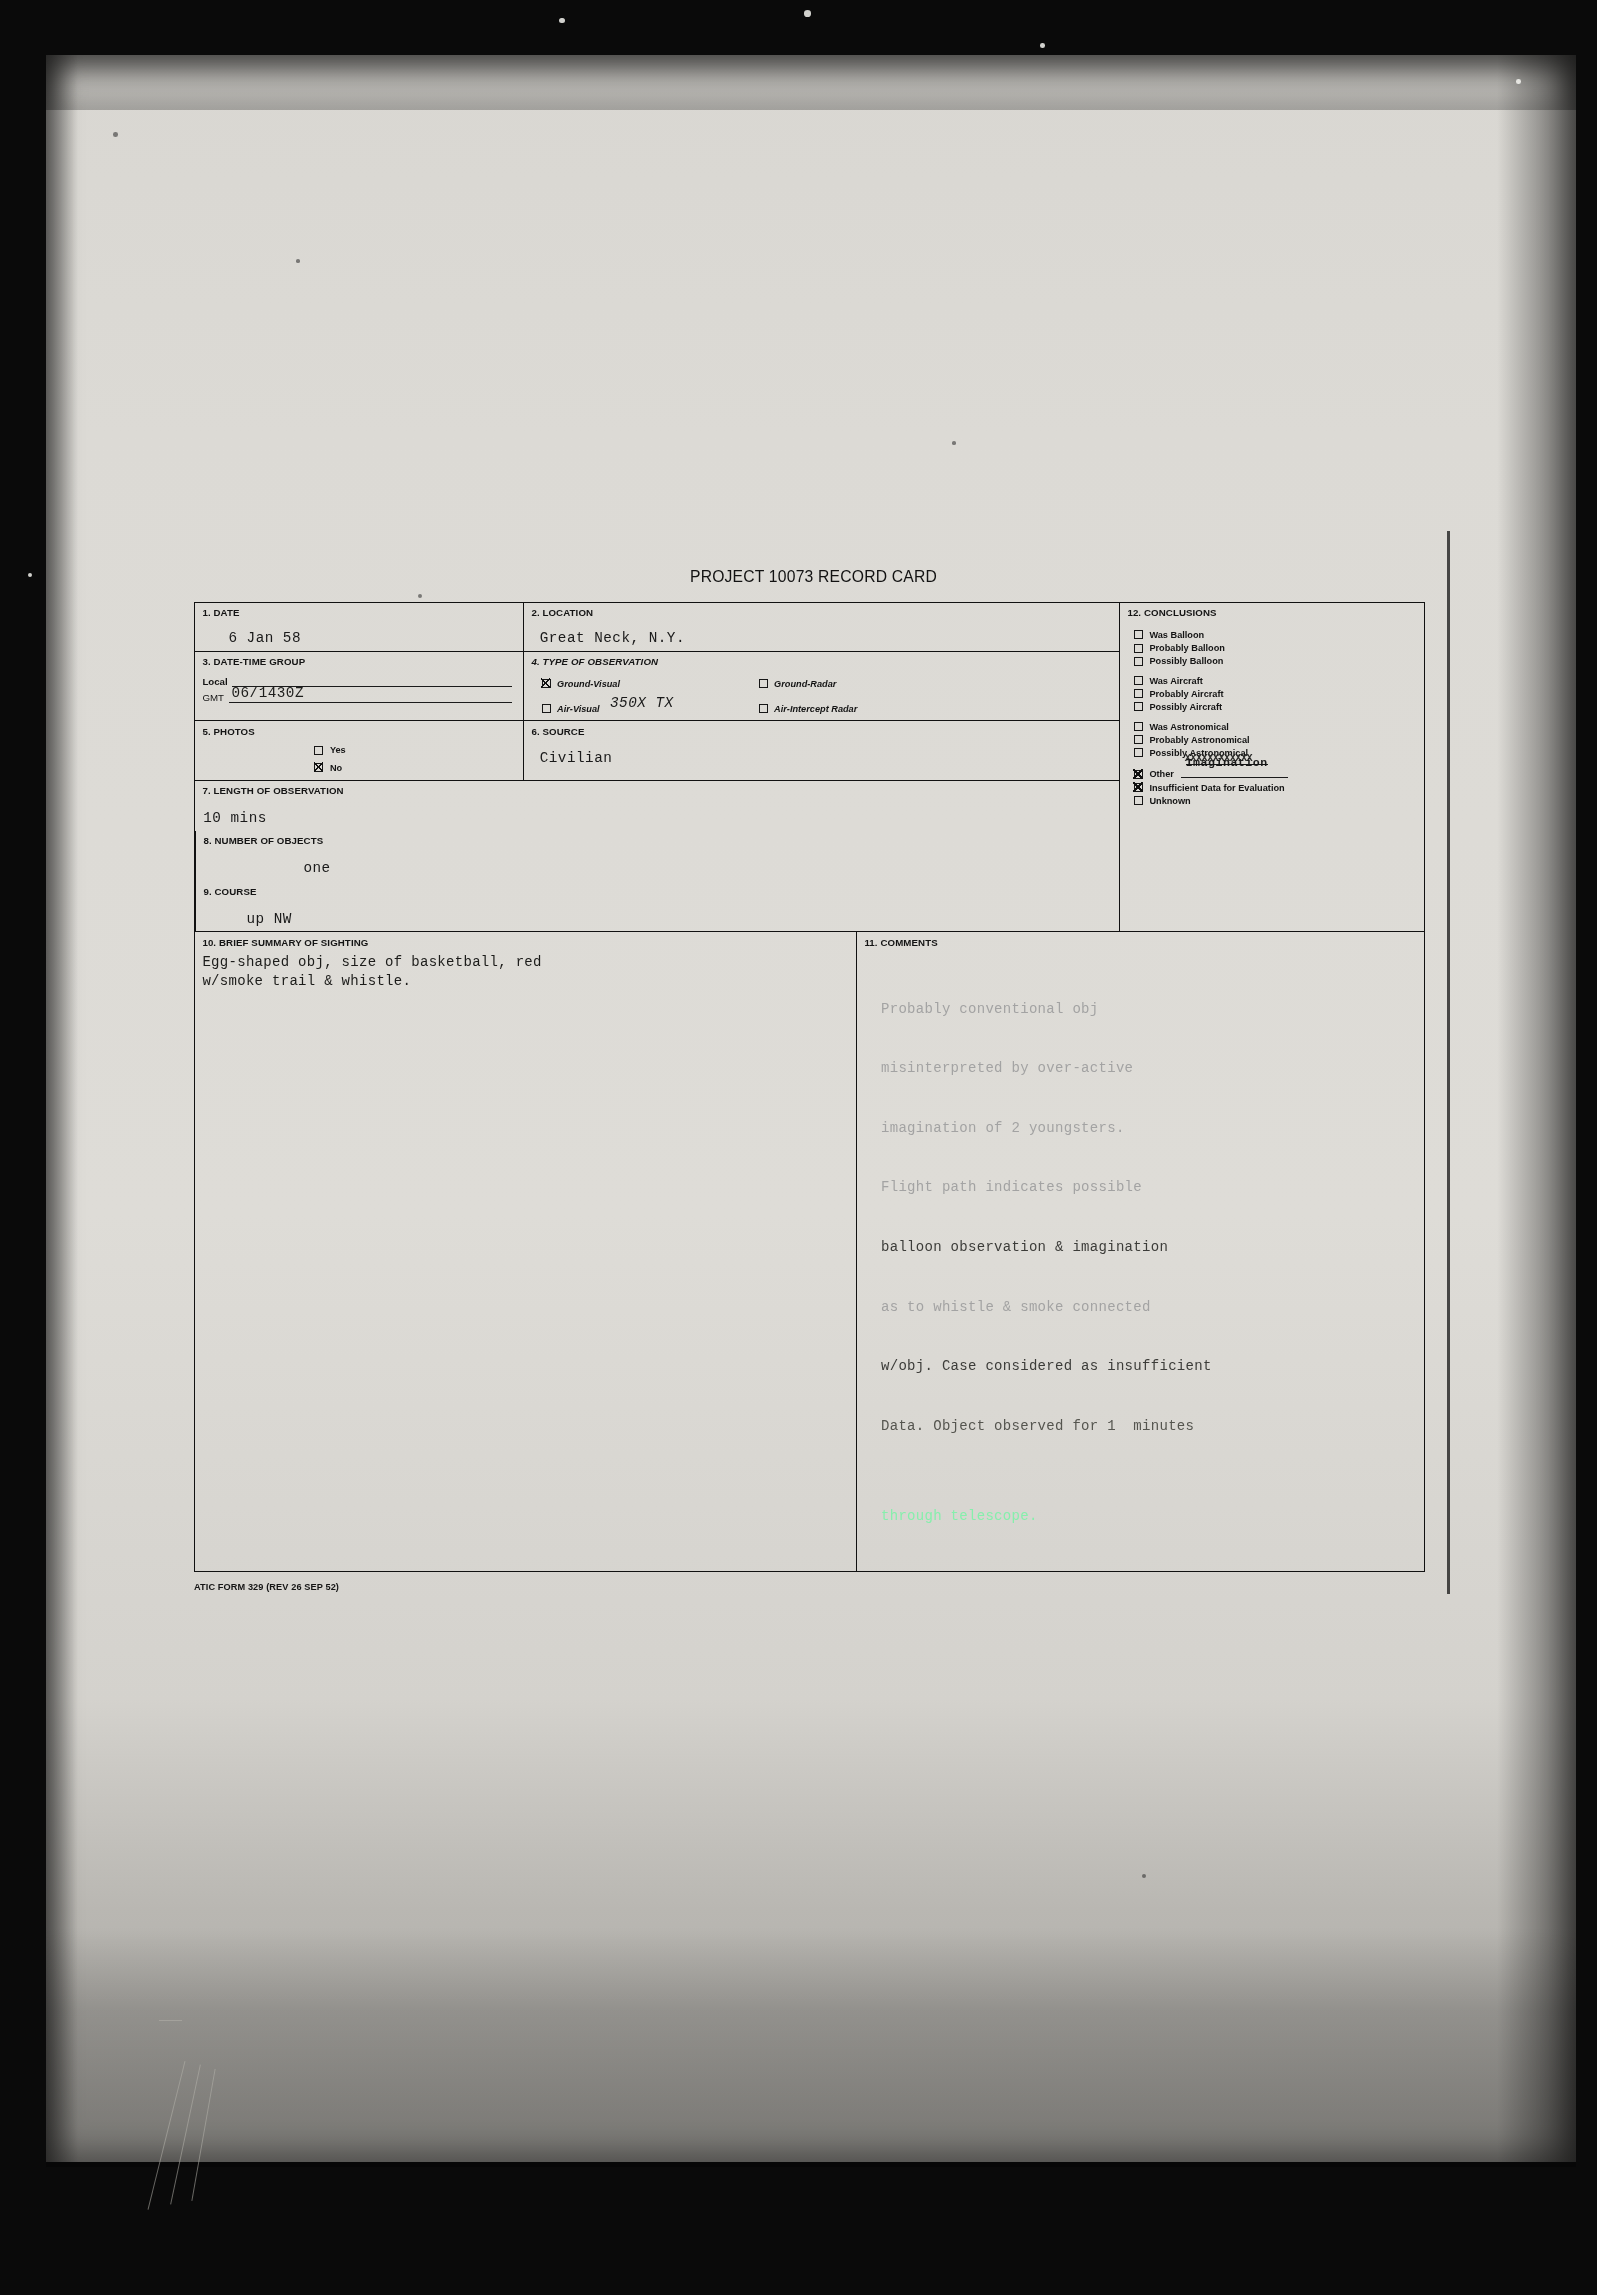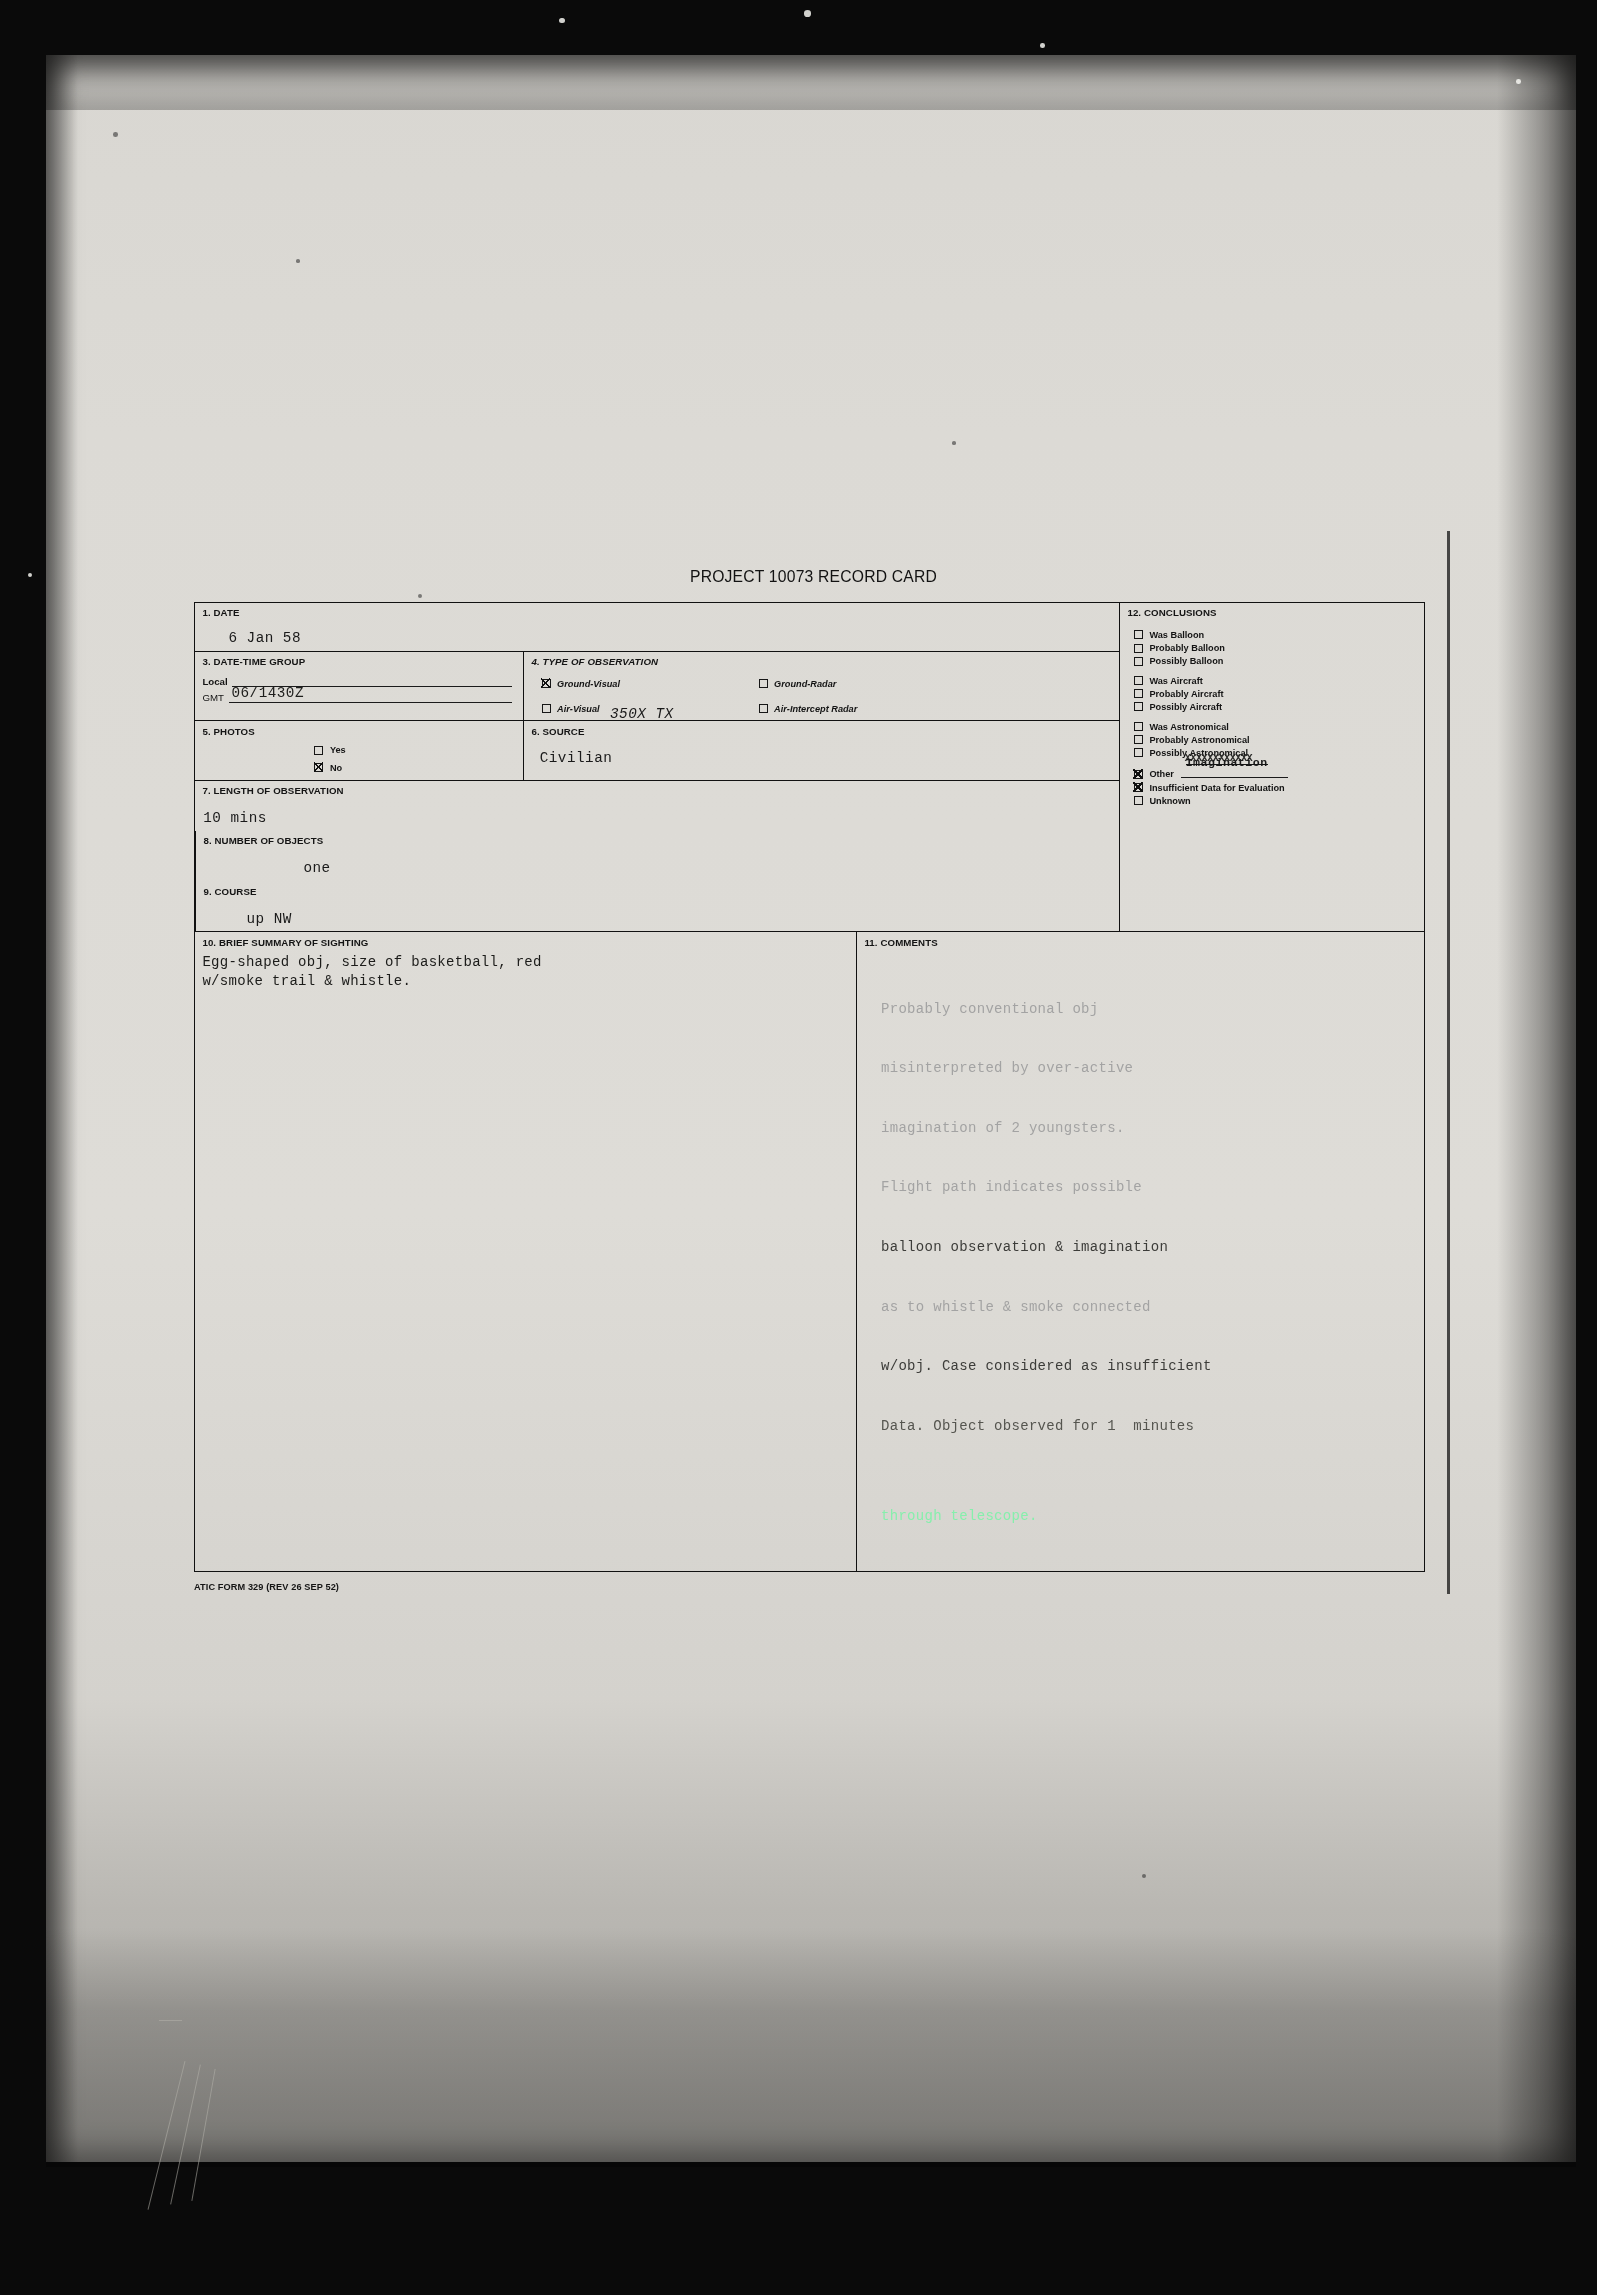"2. LOCATION" div.cell { html: none -> <div> <div> <span>2.</span> <span>LOCATION</span> </div> <div>Great Neck, N.Y.</div> </div> }
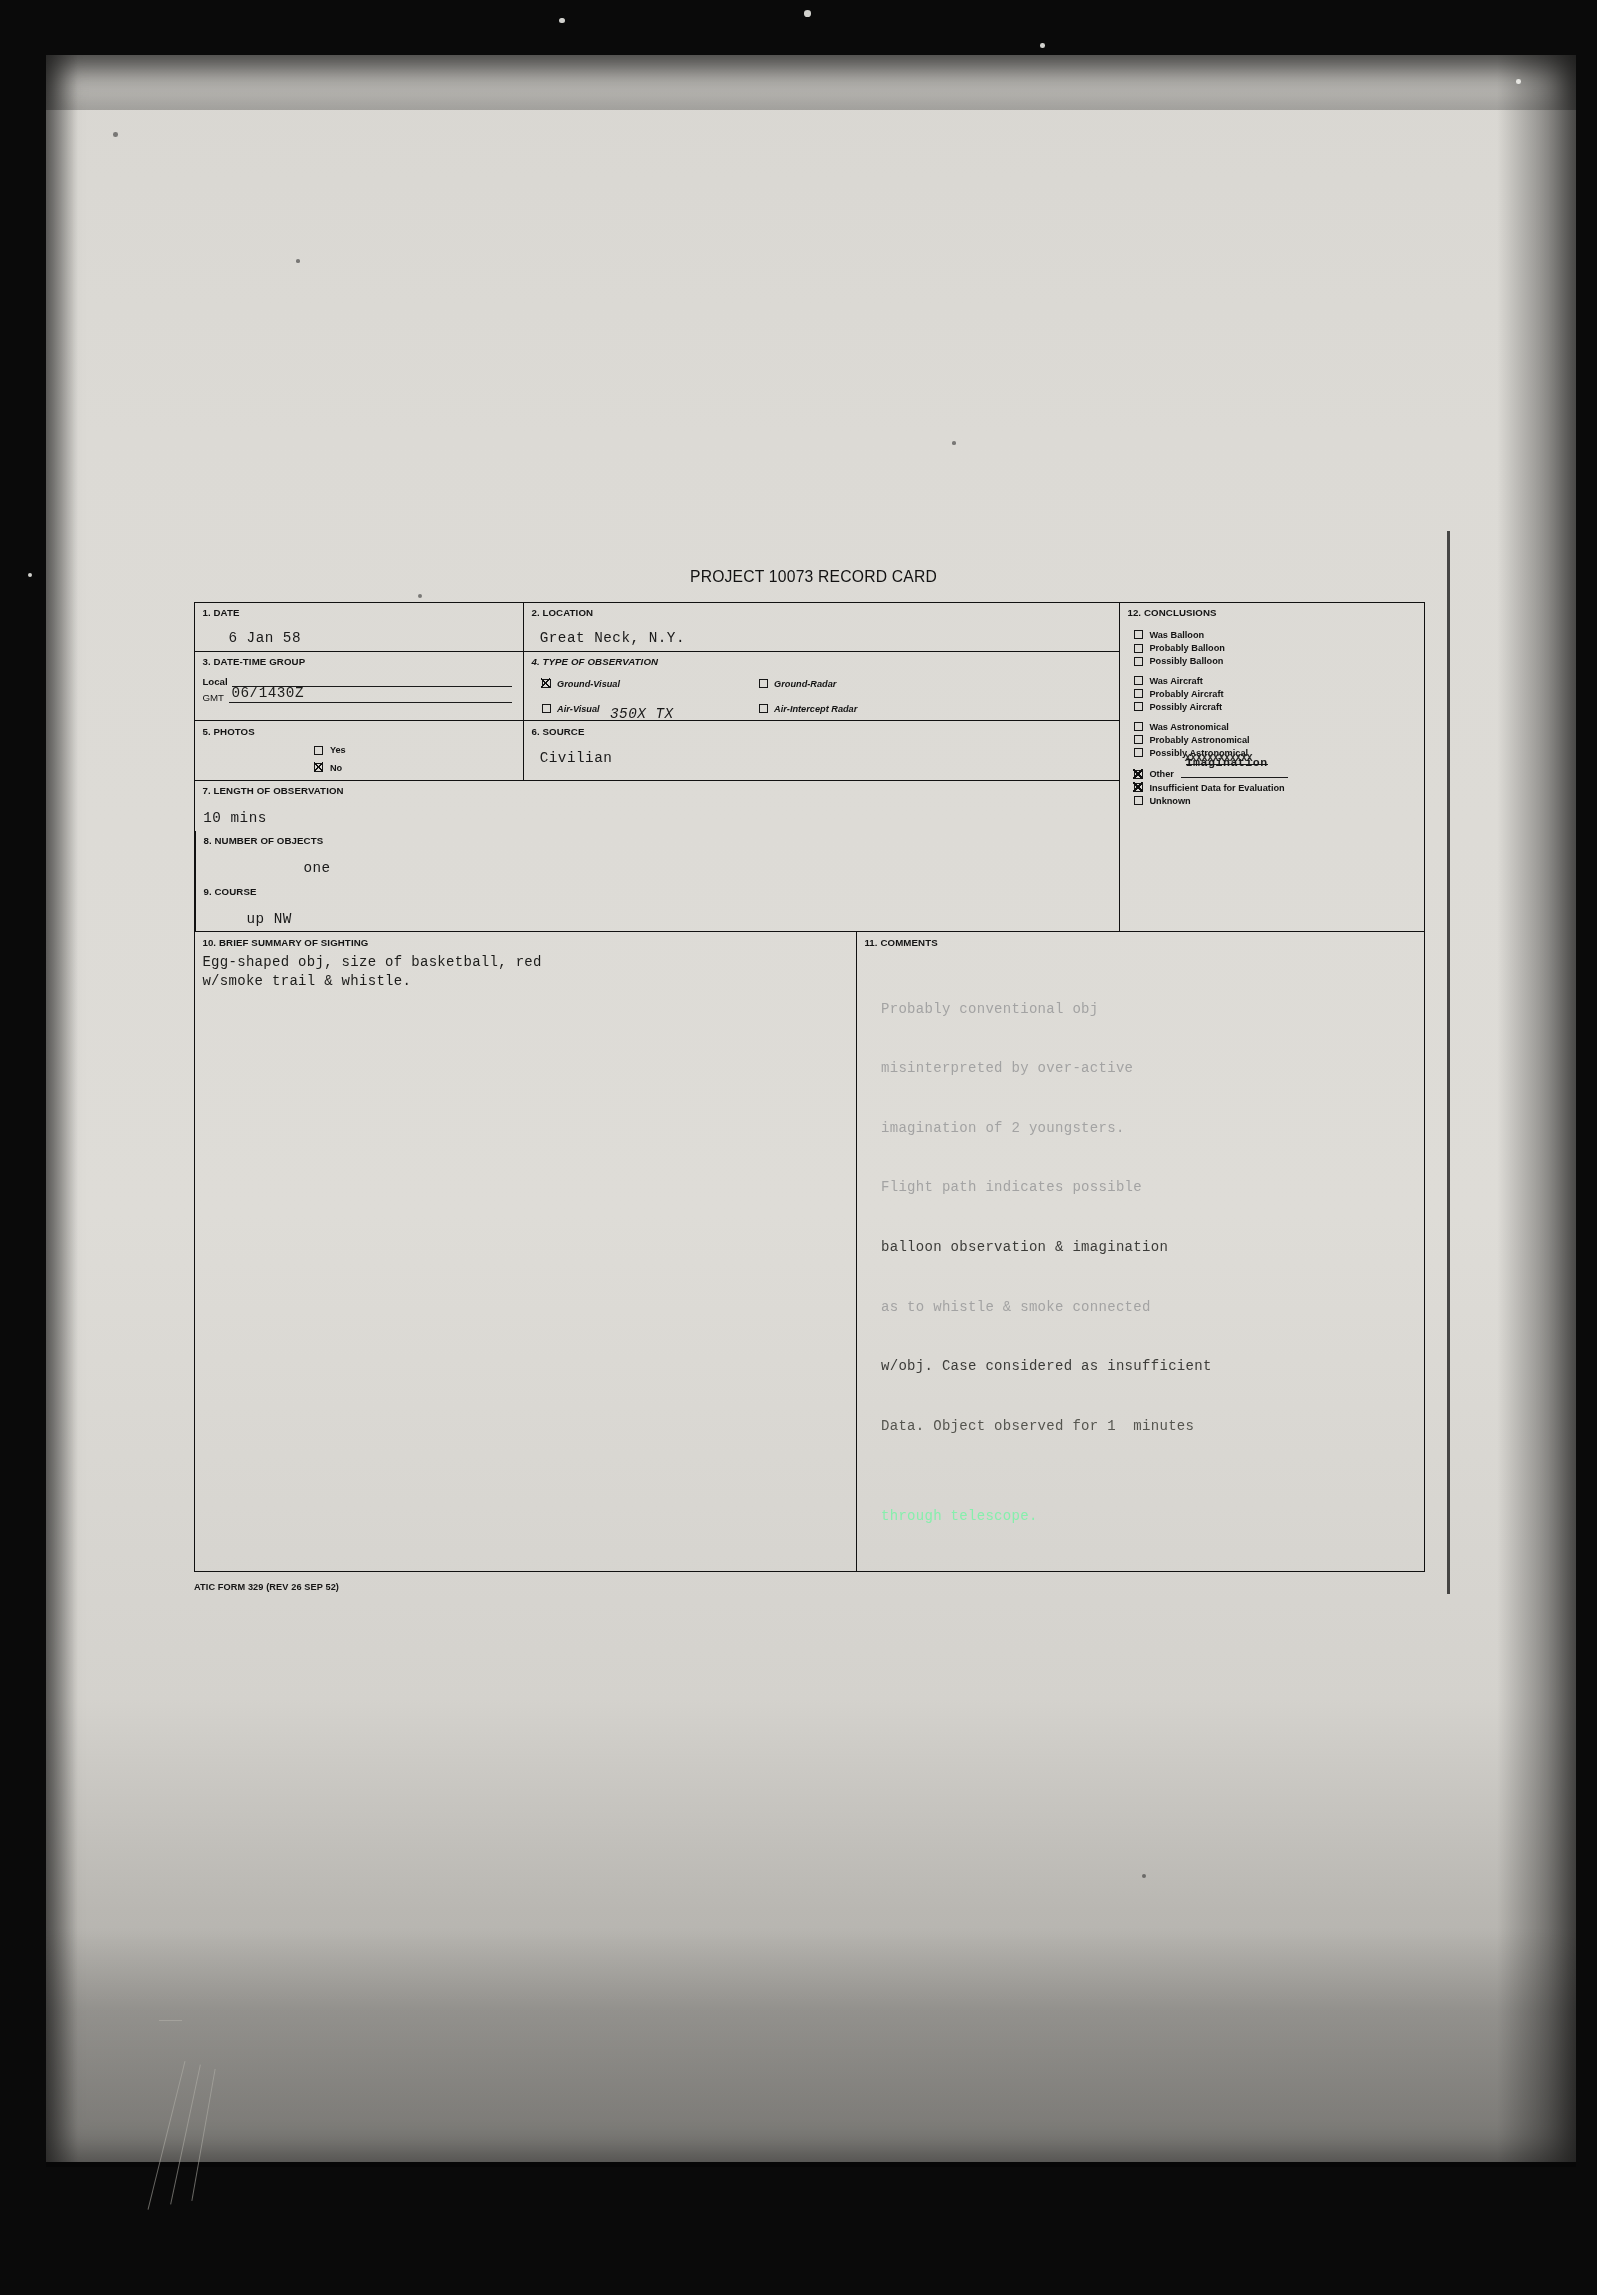"350X TX" div.obs-typed { top: 54px -> 43px }
